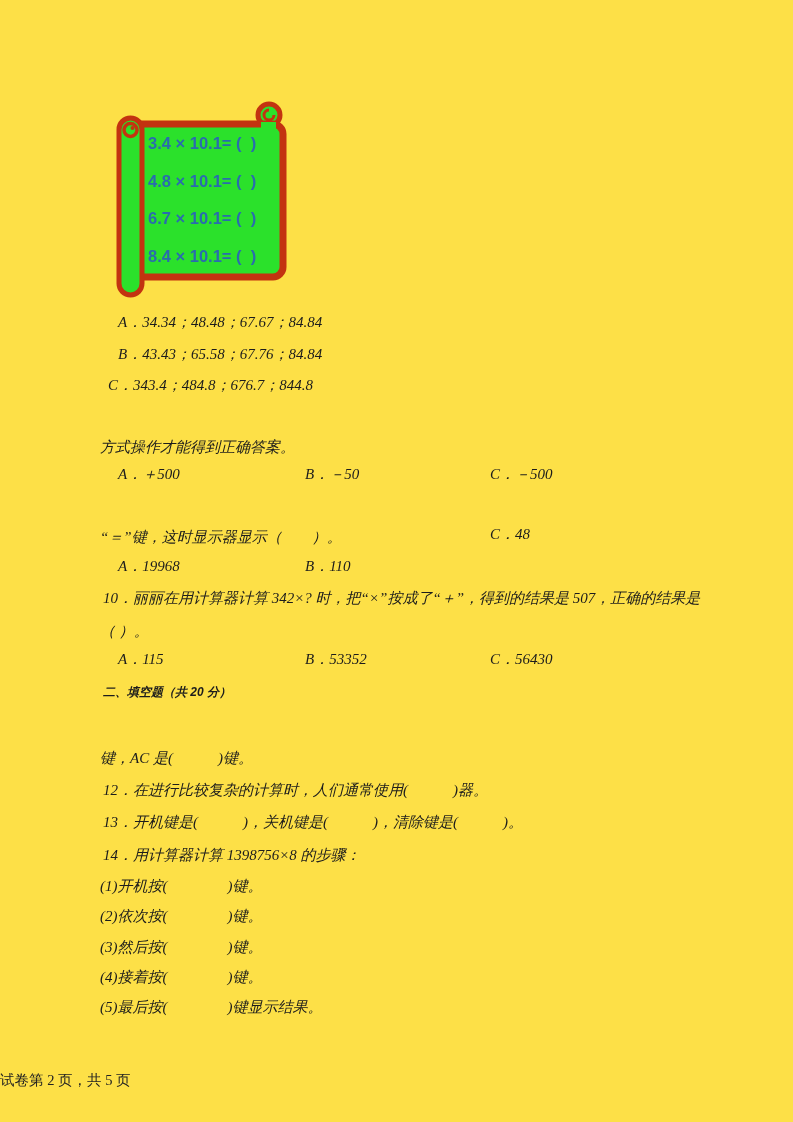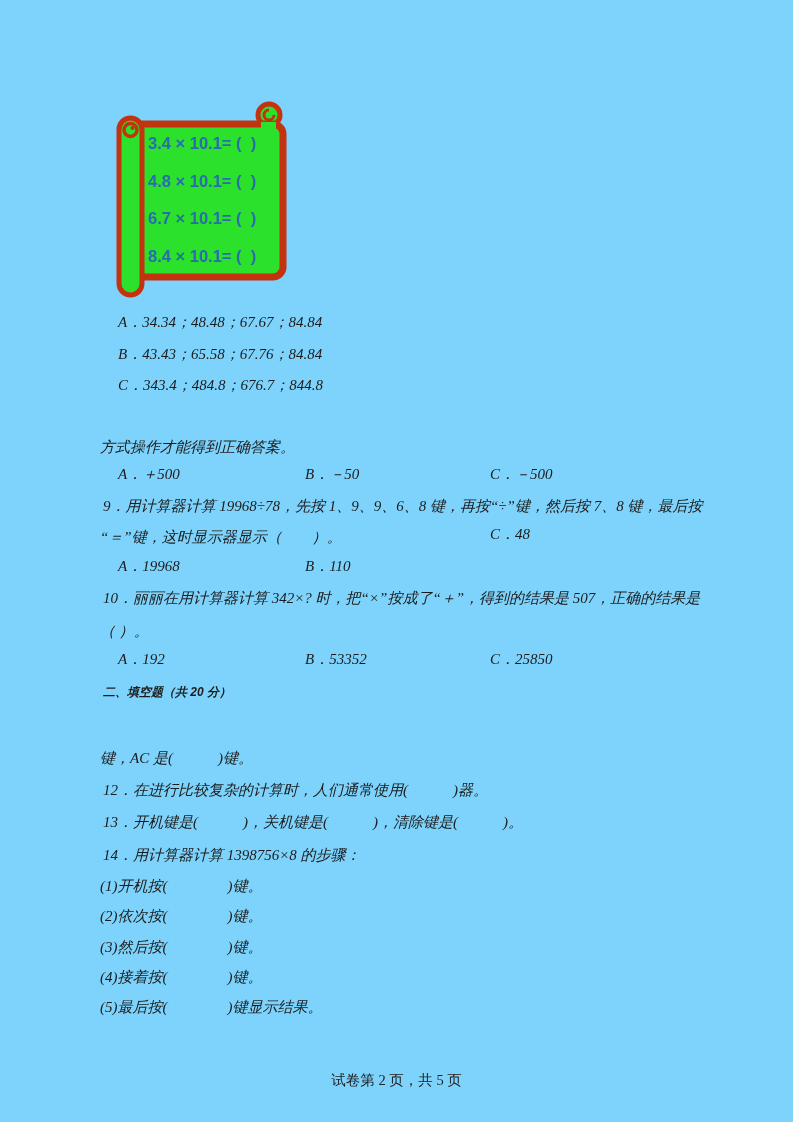"3.4 × 10.1= ( )" .page { background: #7dd3fc -> #fde047 }
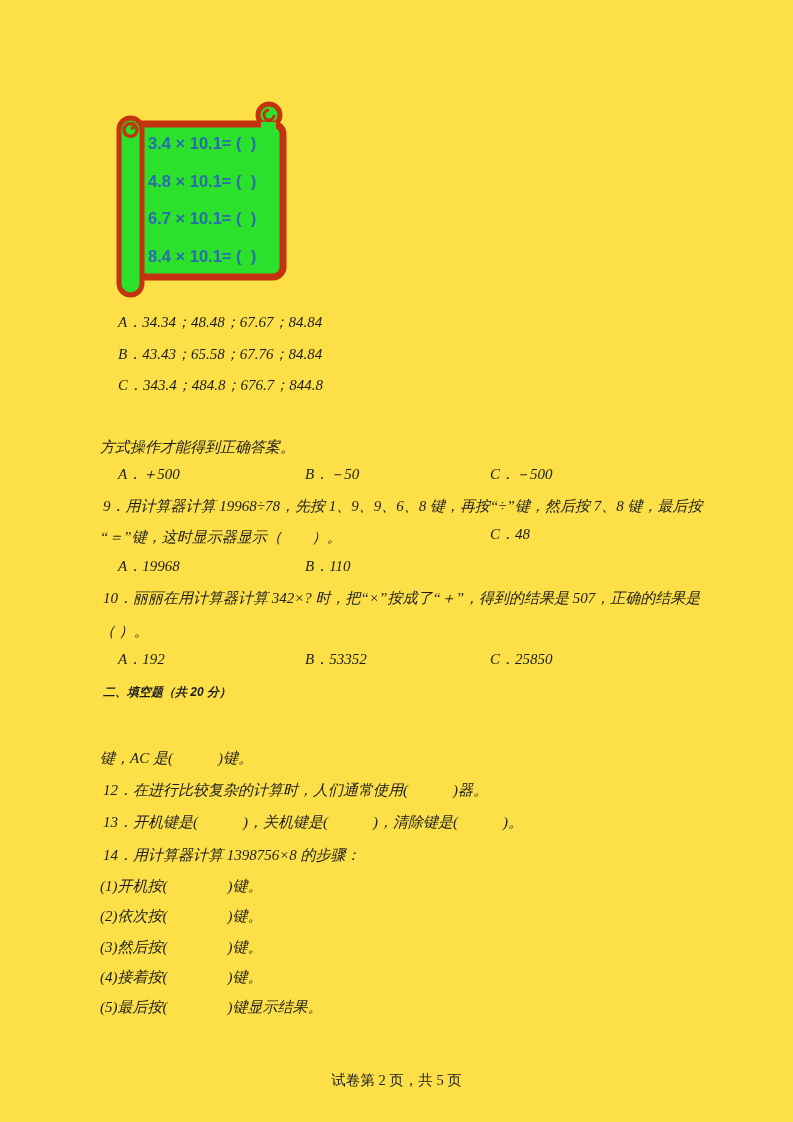"C．343.4；484.8；676.7；844.8" div.t { left: 118px -> 108px }
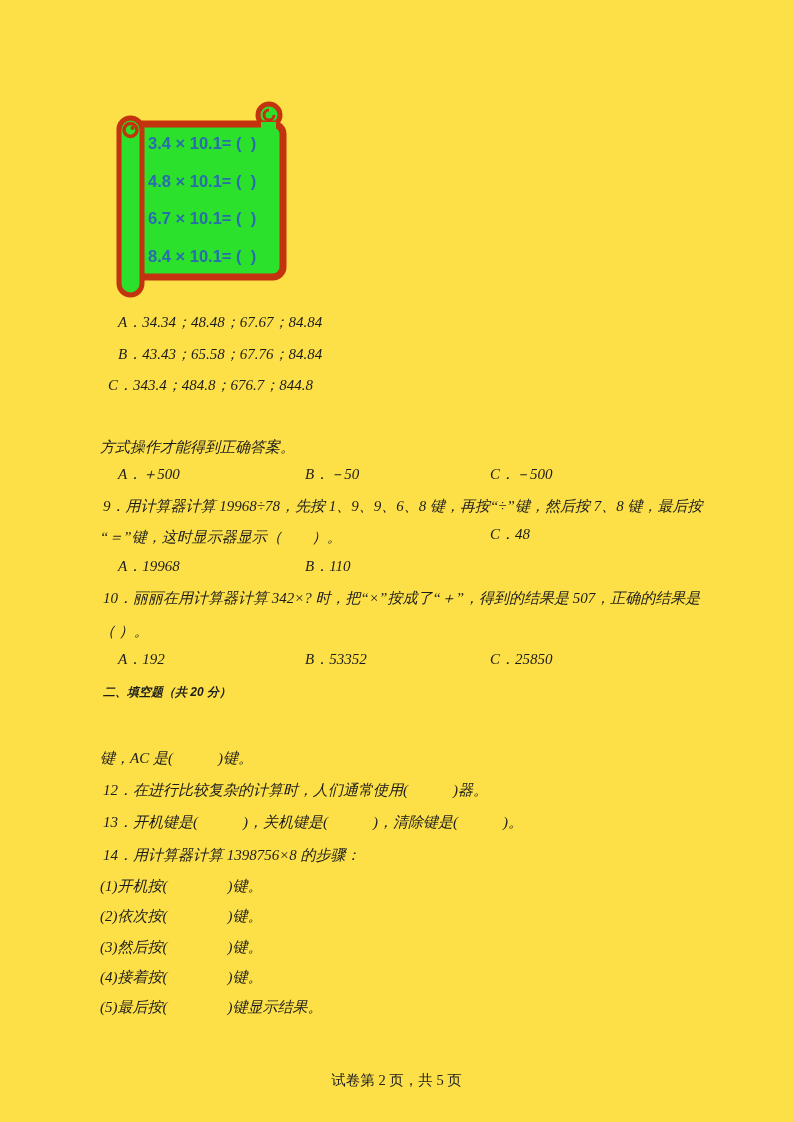"9．用计算器计算 19968÷78，先按 1、9、9、6、8" div.t { html: <div>9．用计算器计算 19968÷78，先按 1、9、9、6、8 键，再按“÷”键，然后按 7、8 键，最后按</div> -> none }
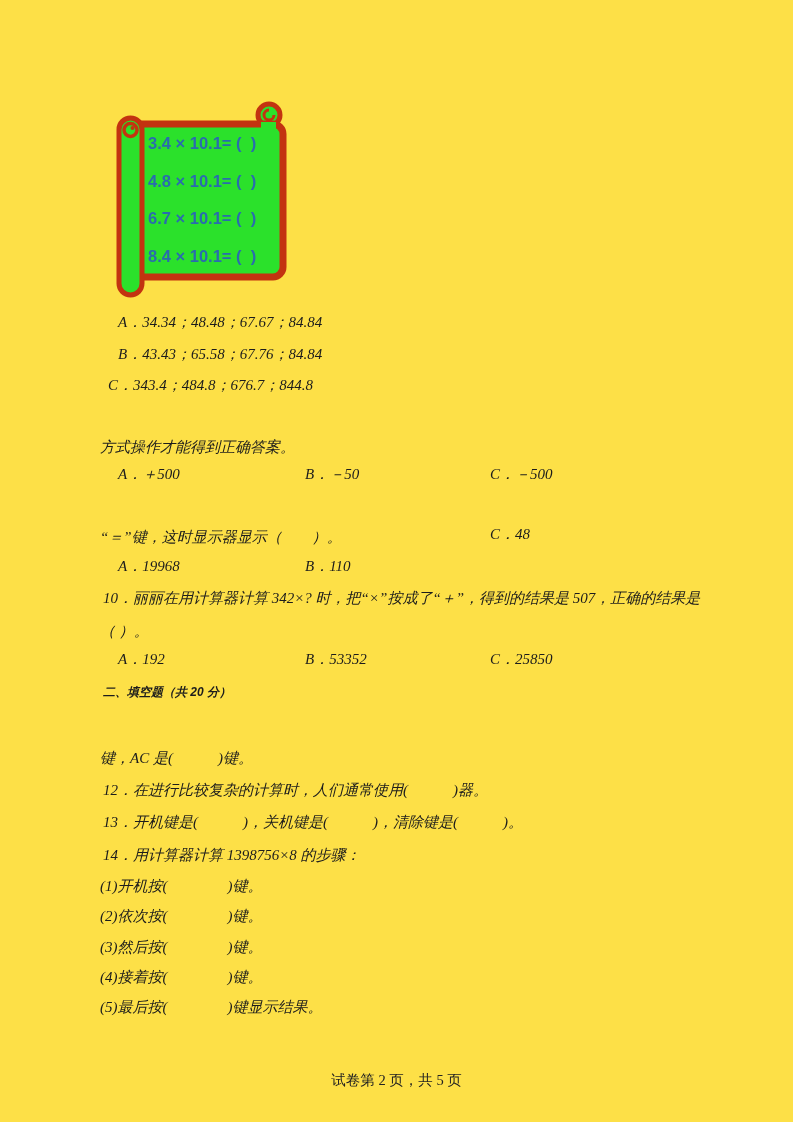"A．192" div.t { text: 192 -> 115 }
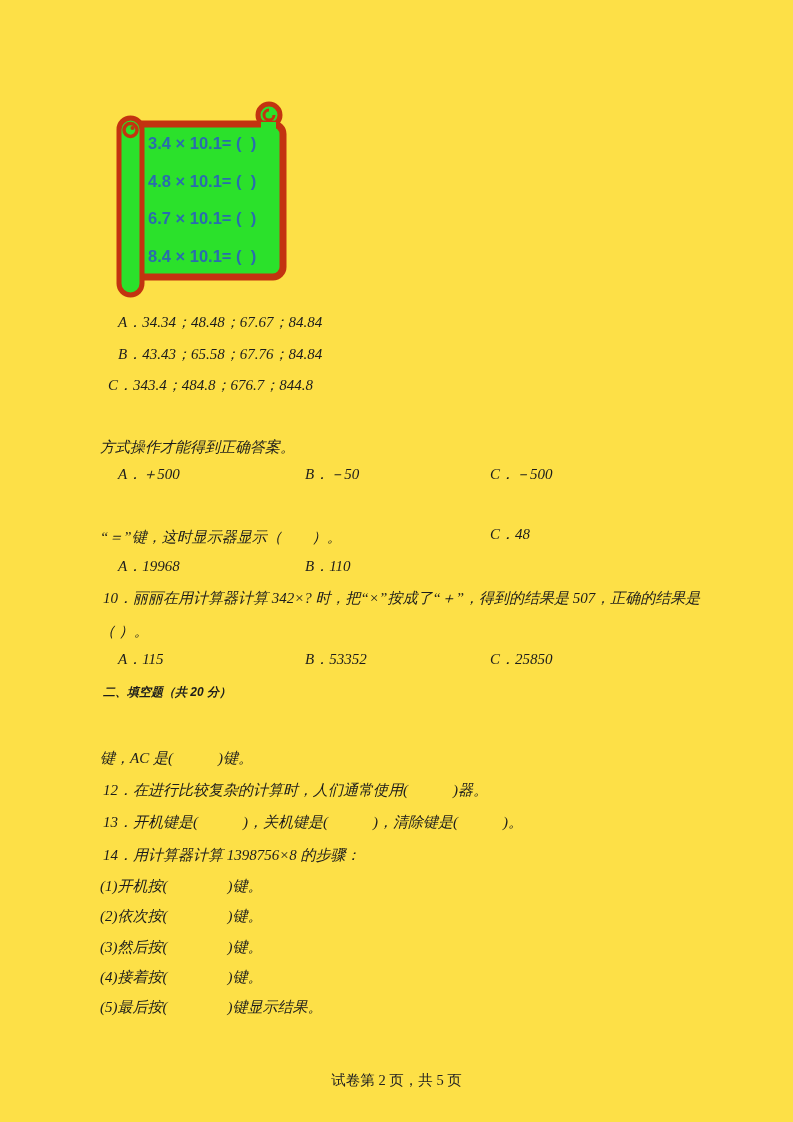"C．25850" div.t { text: 25850 -> 56430 }
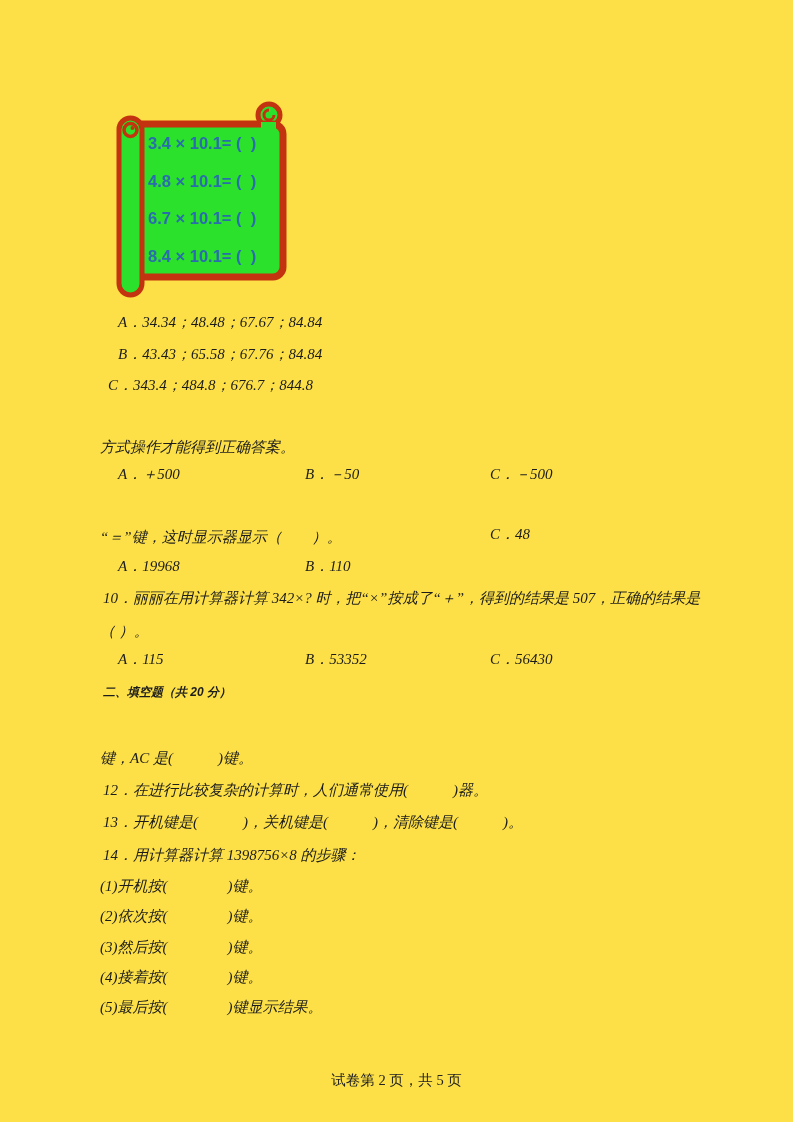"试卷第 2 页，共 5 页" .footer { text-align: center -> left }
